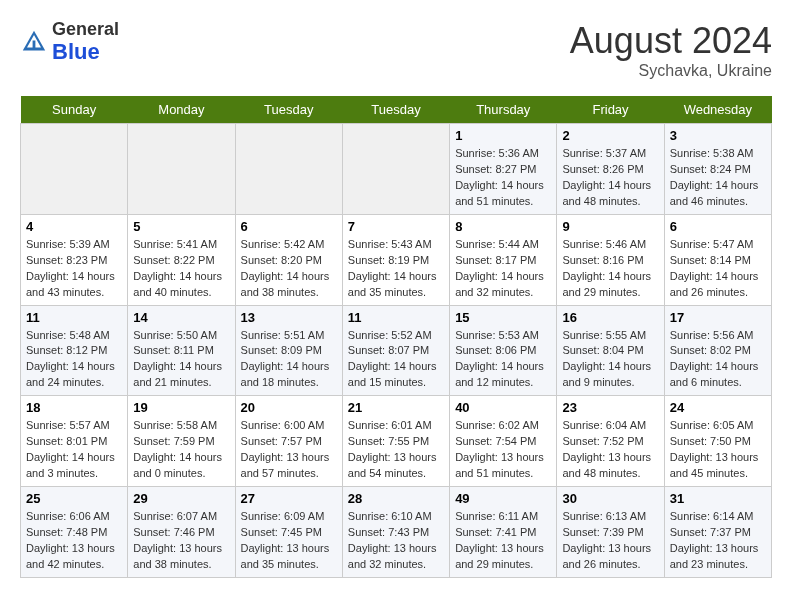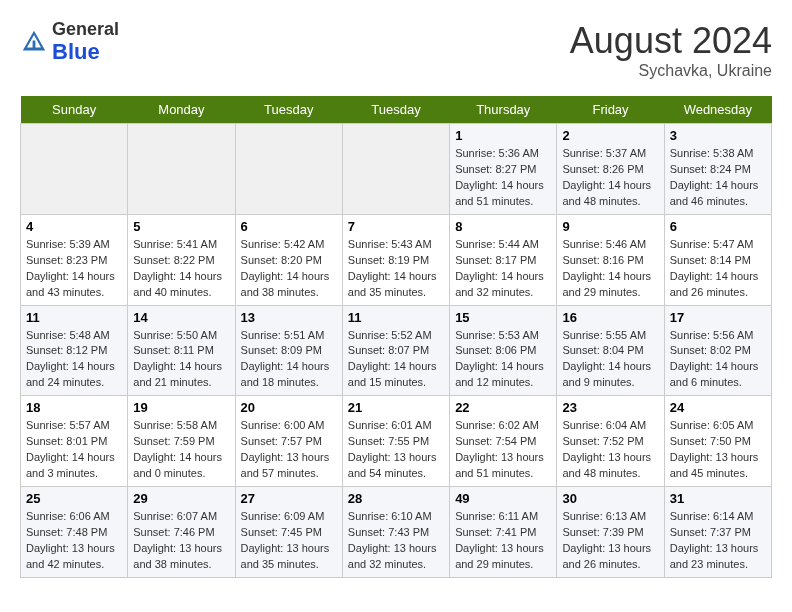"22" span.day-num { text: 22 -> 40 }
